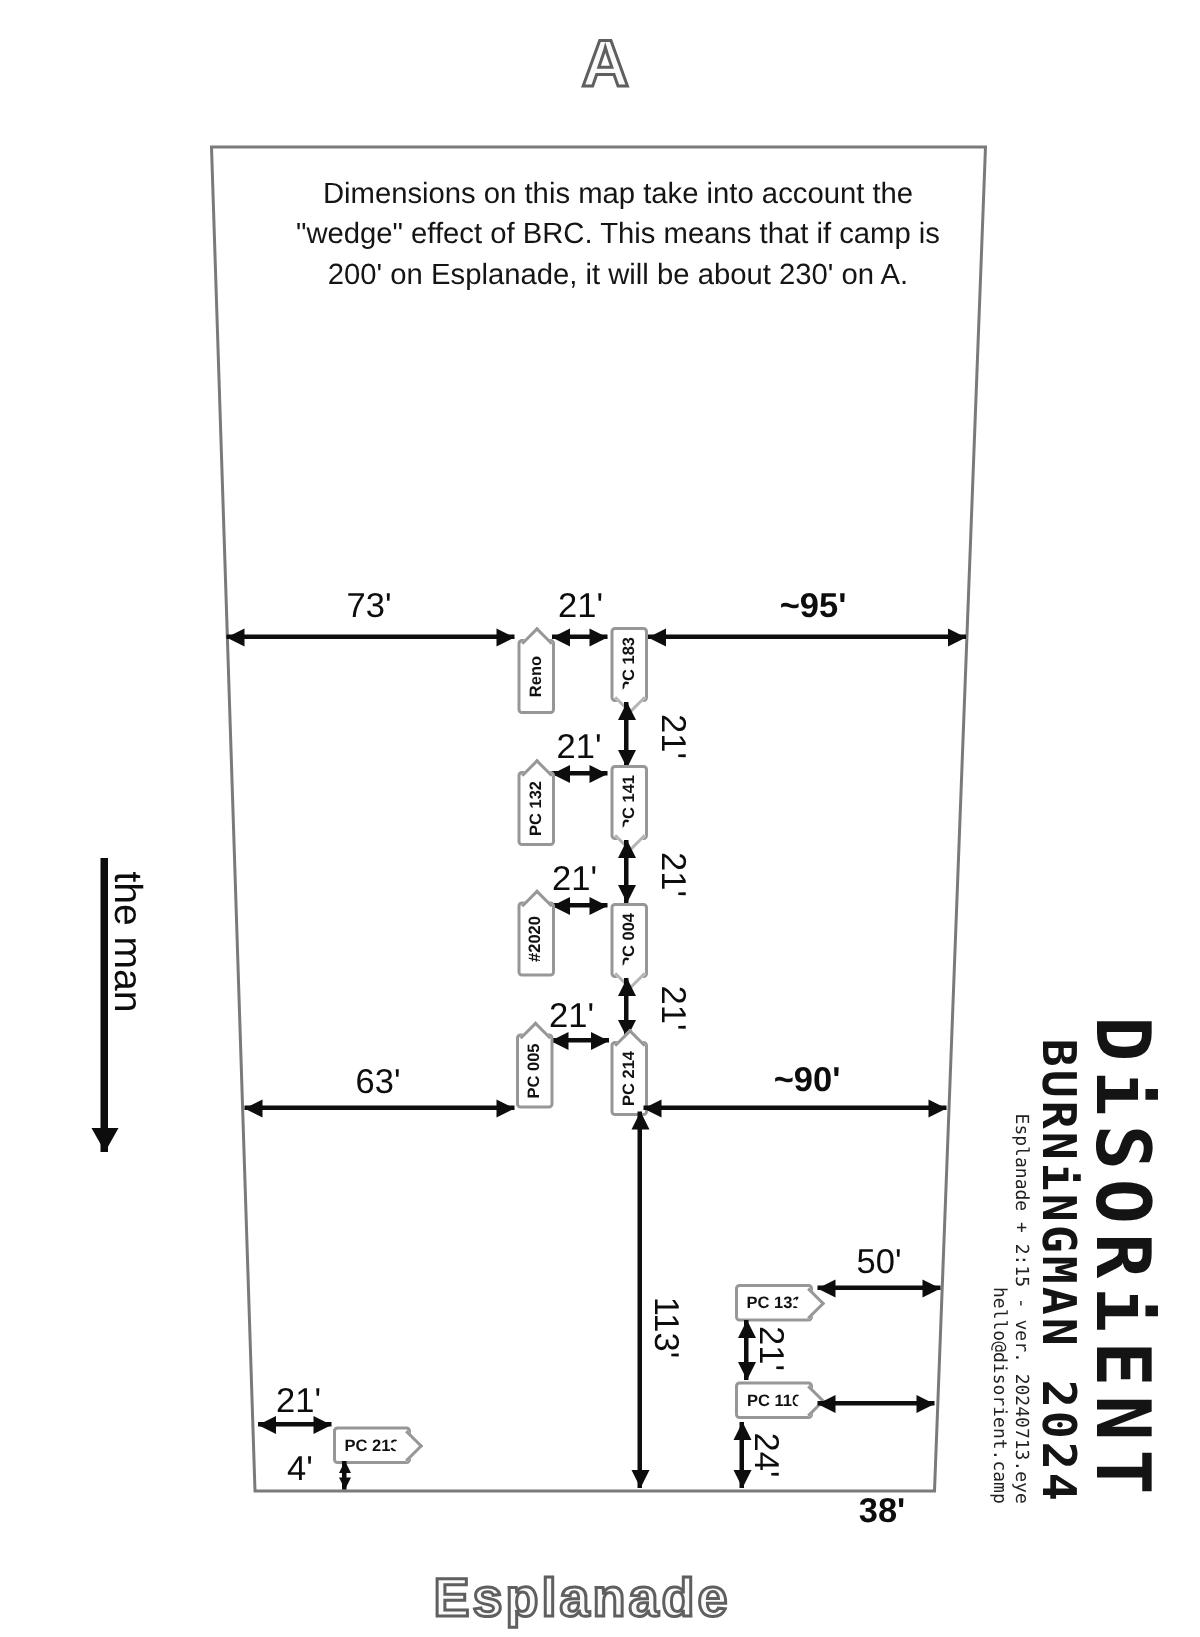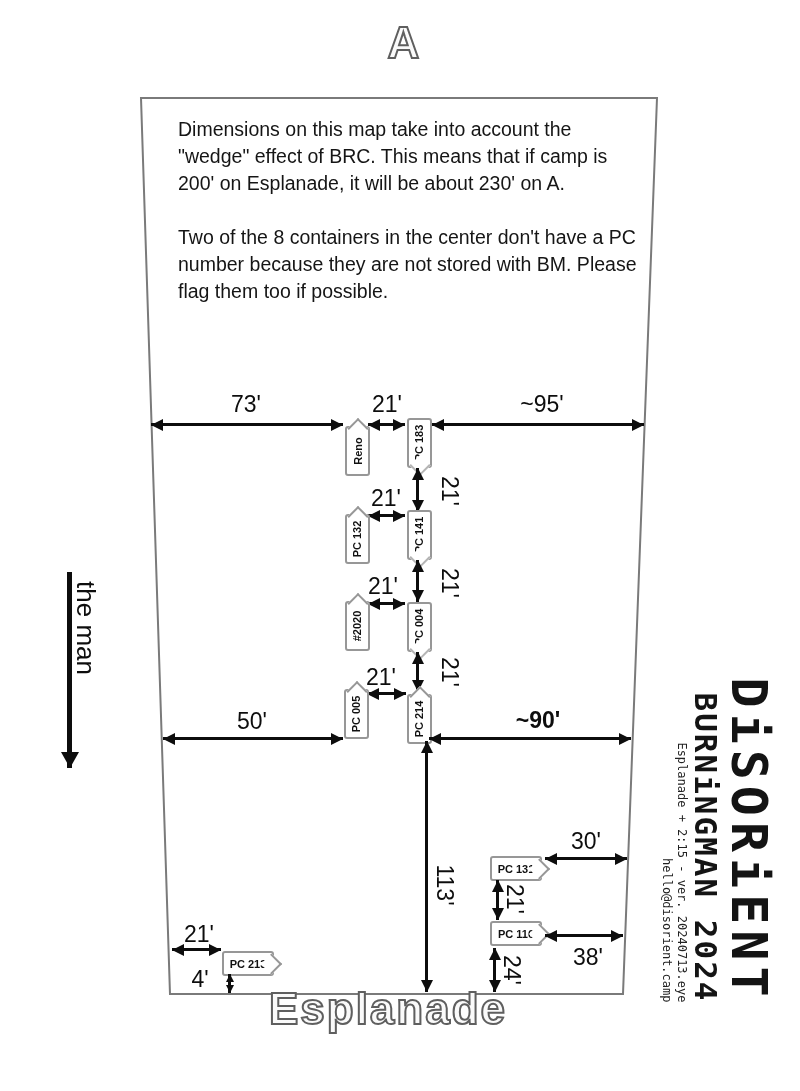"Dimensions on this map take" .notes p { text-align: none -> center }
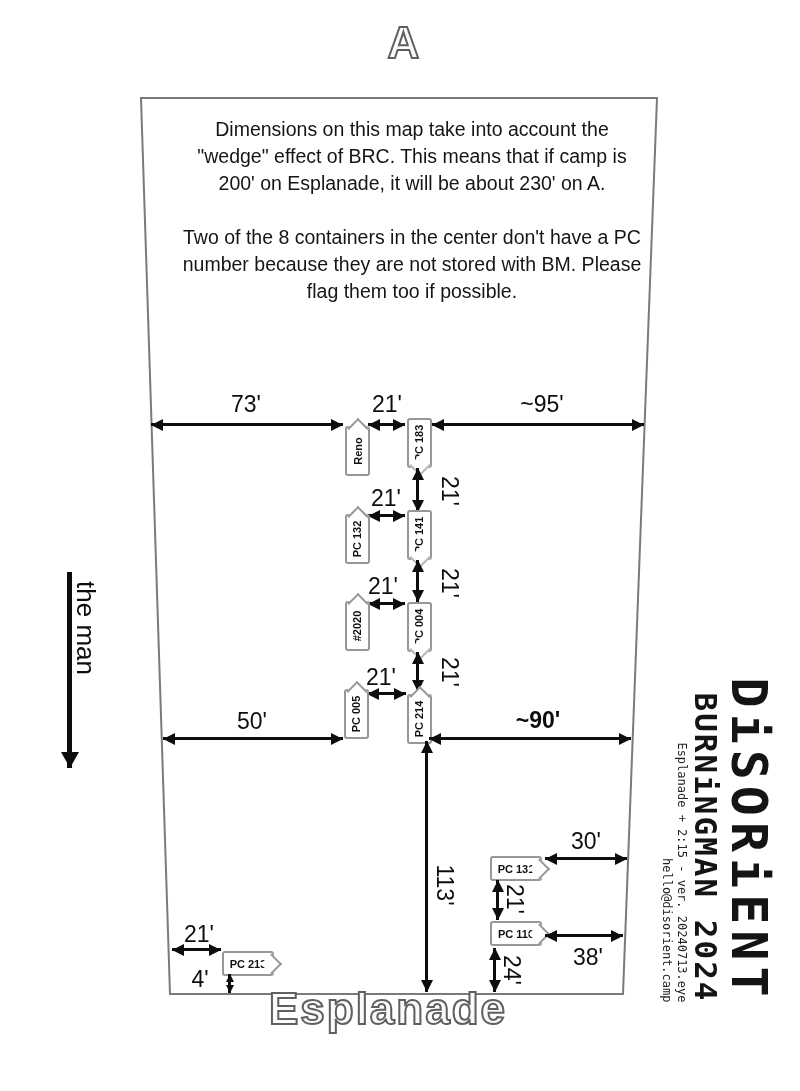"Two of the 8 containers" p { html: <p>Two of the 8 containers in the center don't have a PC number because they are not stored with BM. Please flag them too if possible.</p> -> none }
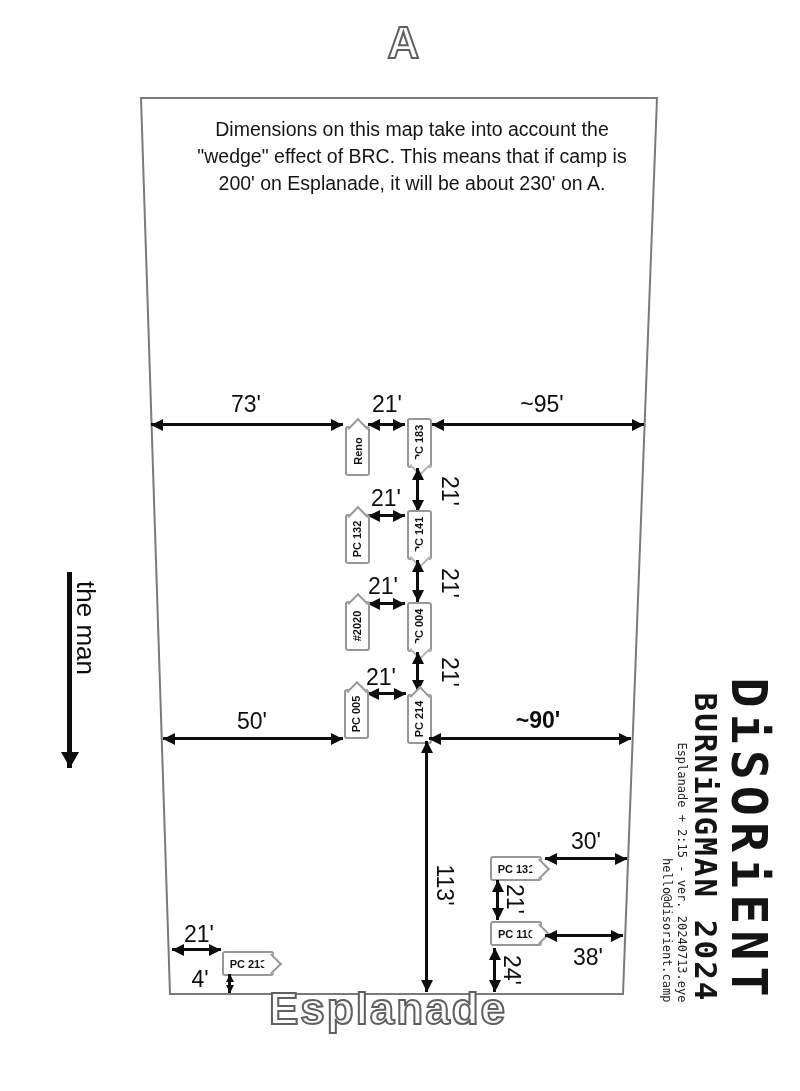"~95'" span.dl { font-weight: none -> bold }
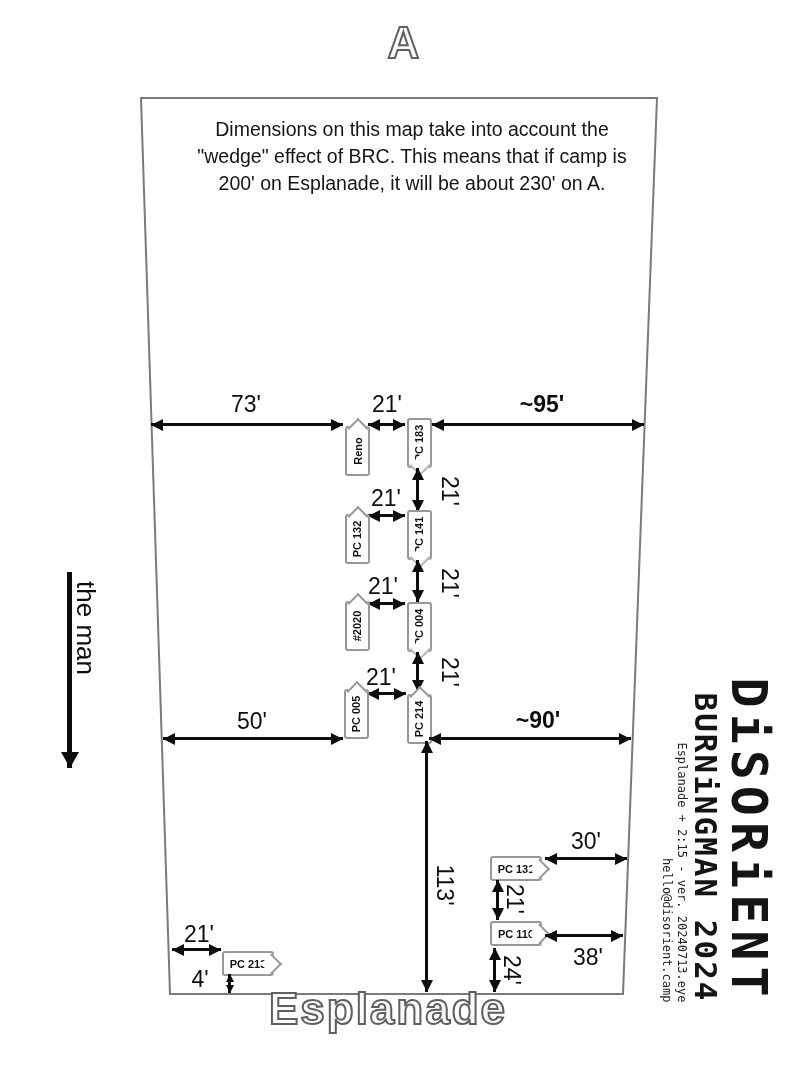"50'" span.dl { text: 50' -> 63' }
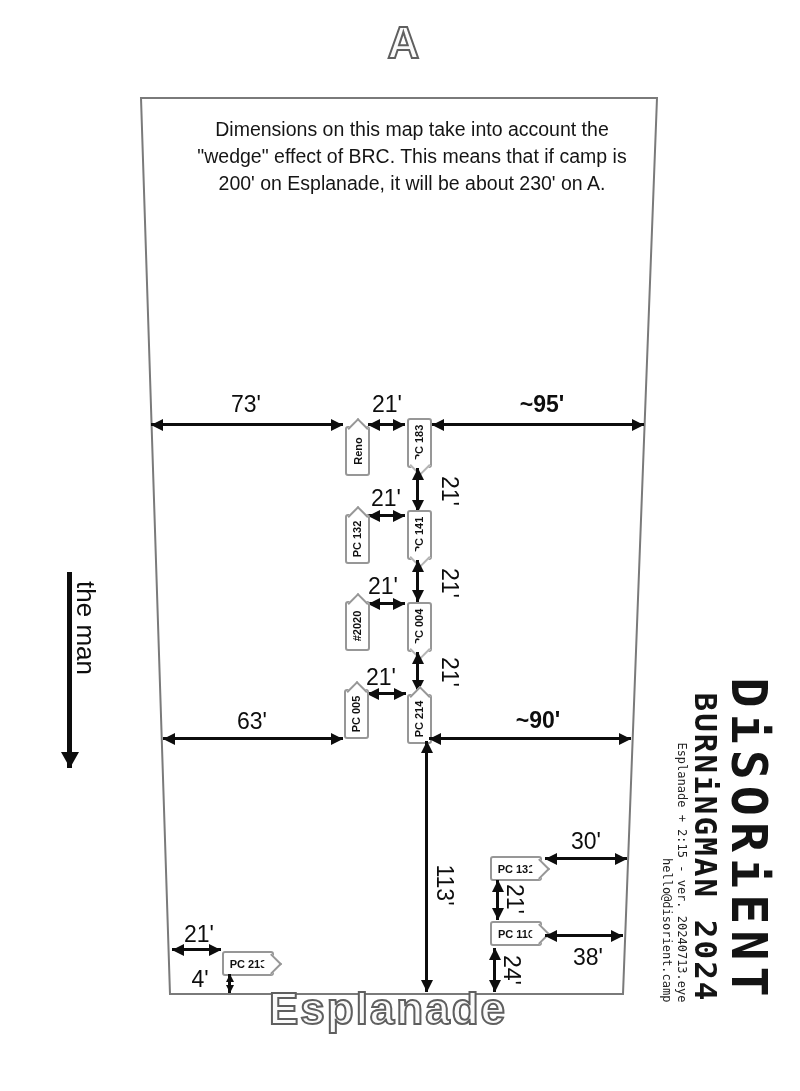"30'" span.dl { text: 30' -> 50' }
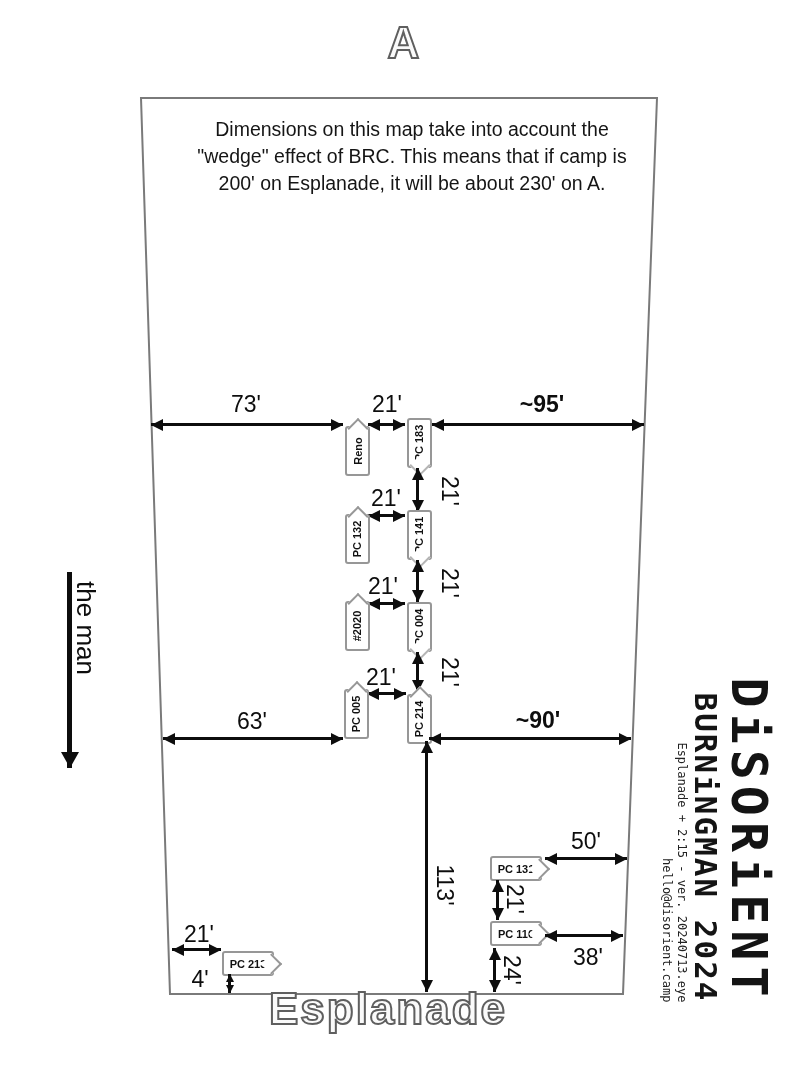"38'" span.dl { font-weight: none -> bold; top: 957px -> 1007px }
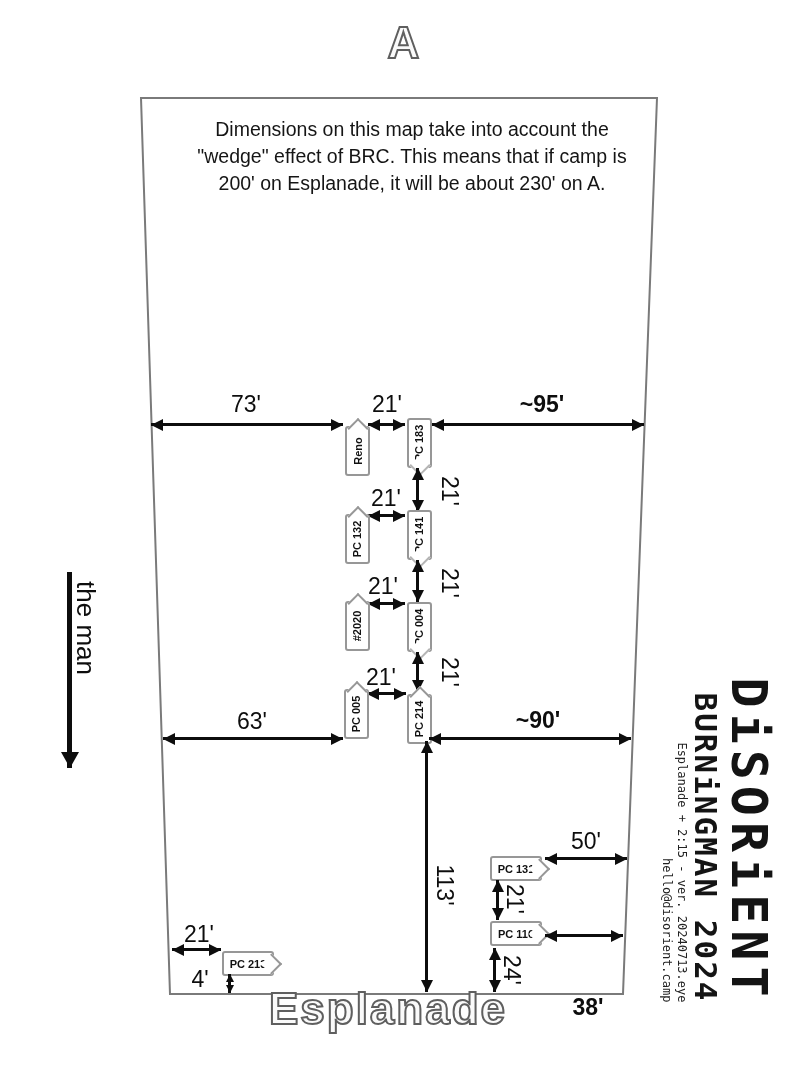"Esplanade" .title-esp { font-size: 44px -> 36px; top: 984px -> 1044px }
